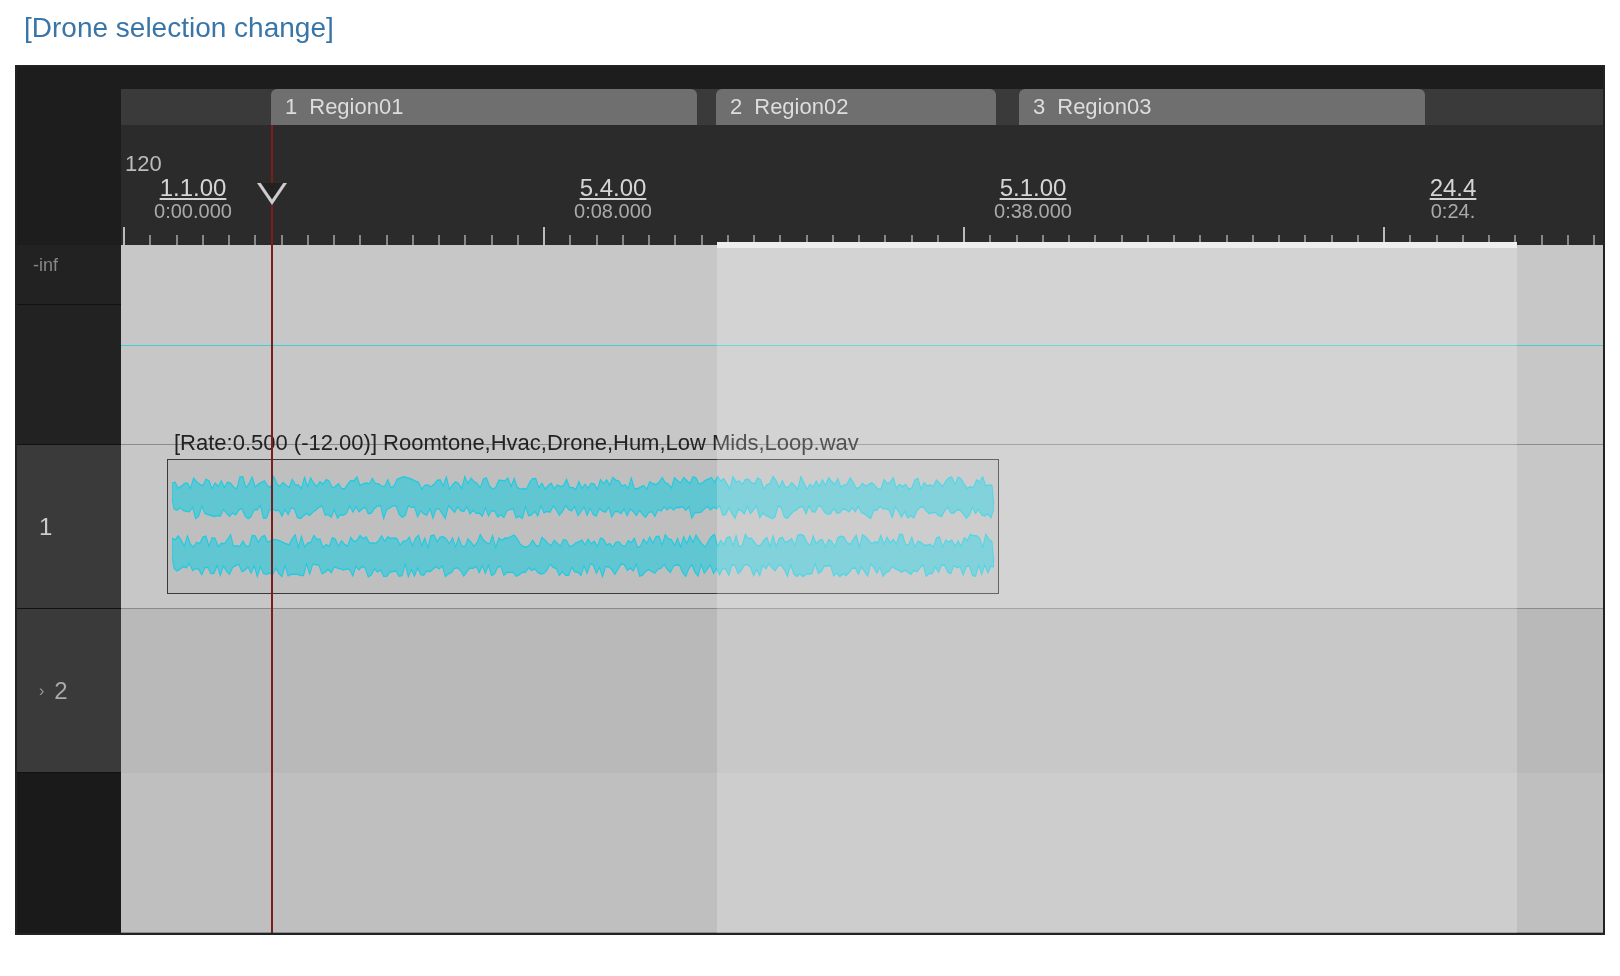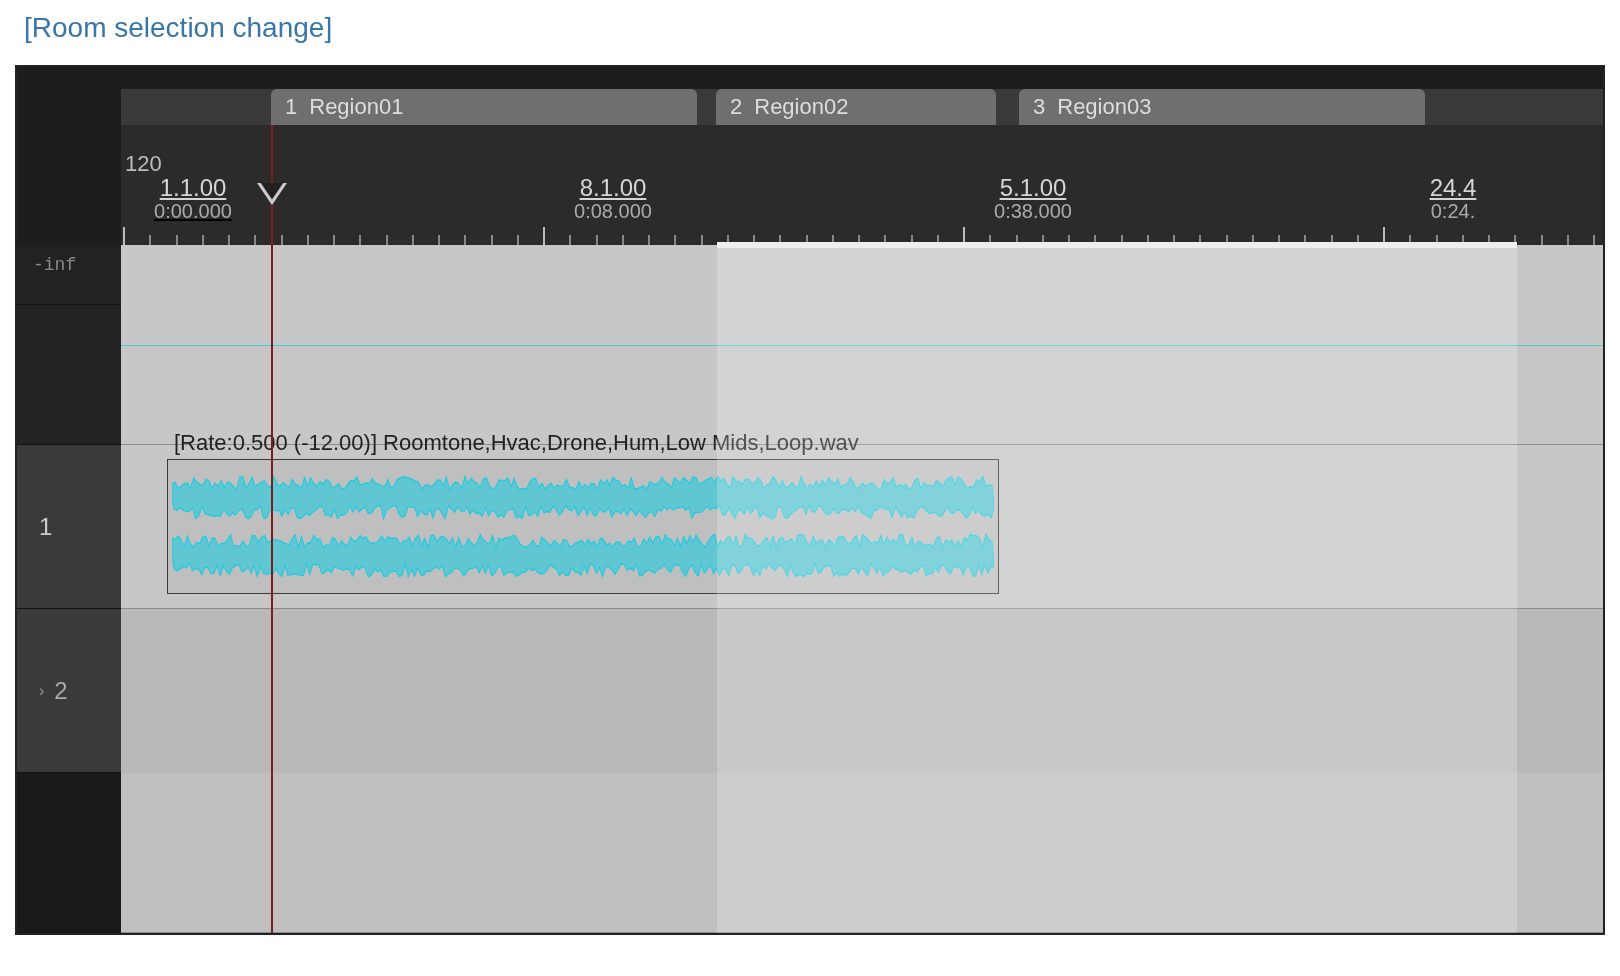"[Room selection change]" div.title-bar { text: Room -> Drone }
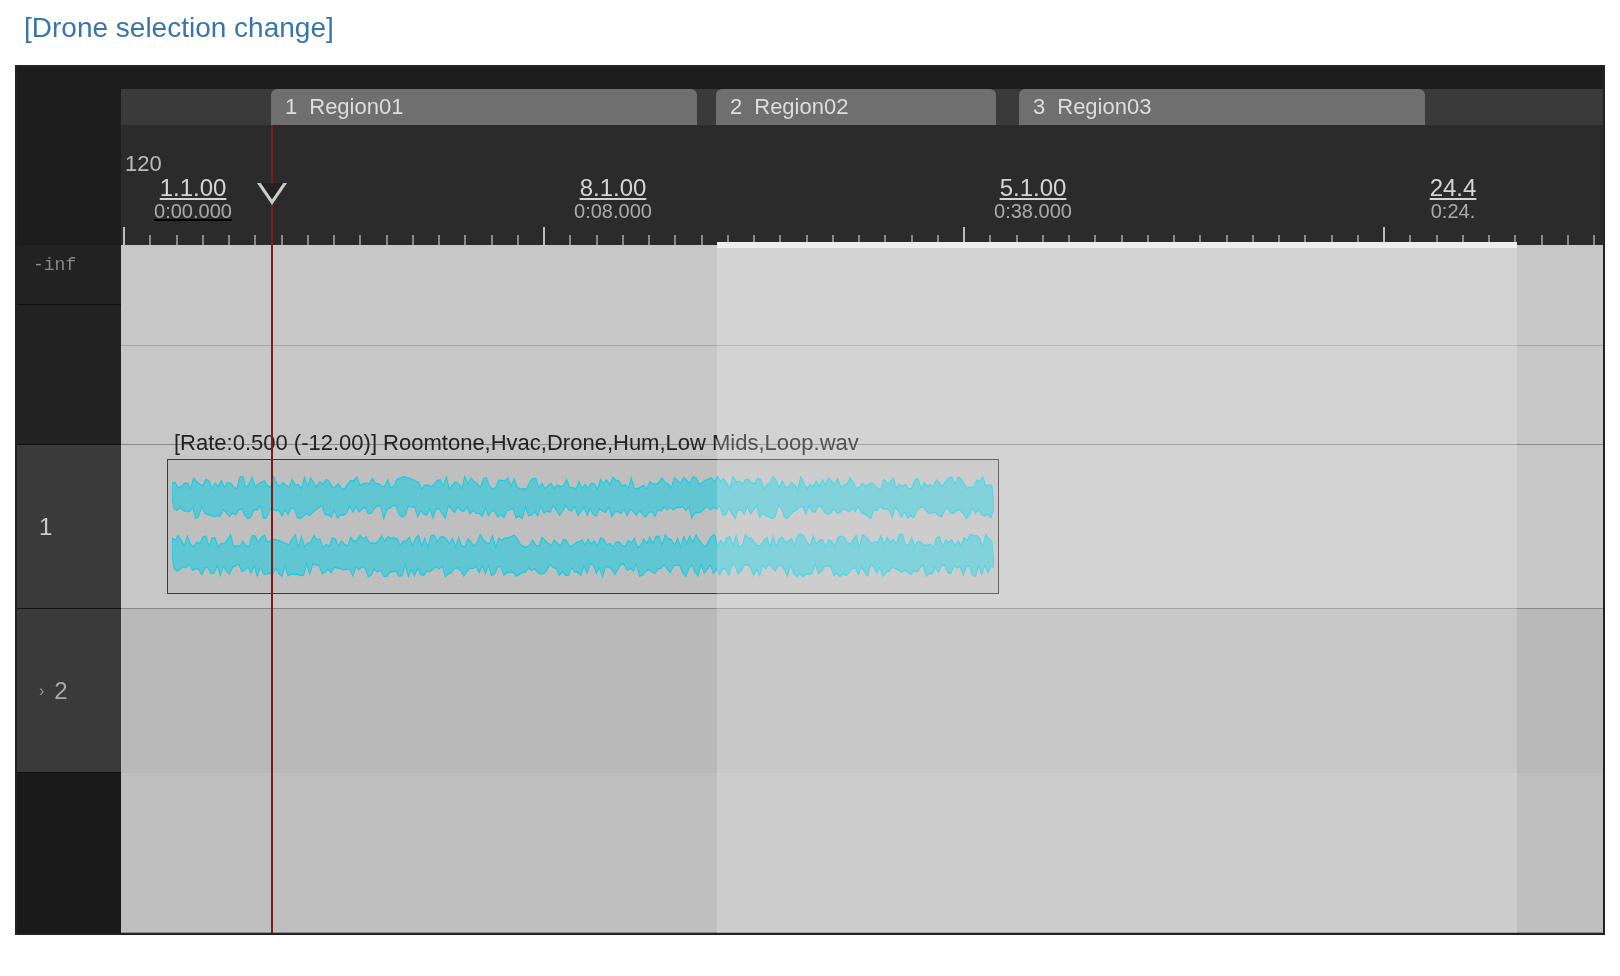"1.1.00" div.ruler-mark { text-decoration: underline -> none }
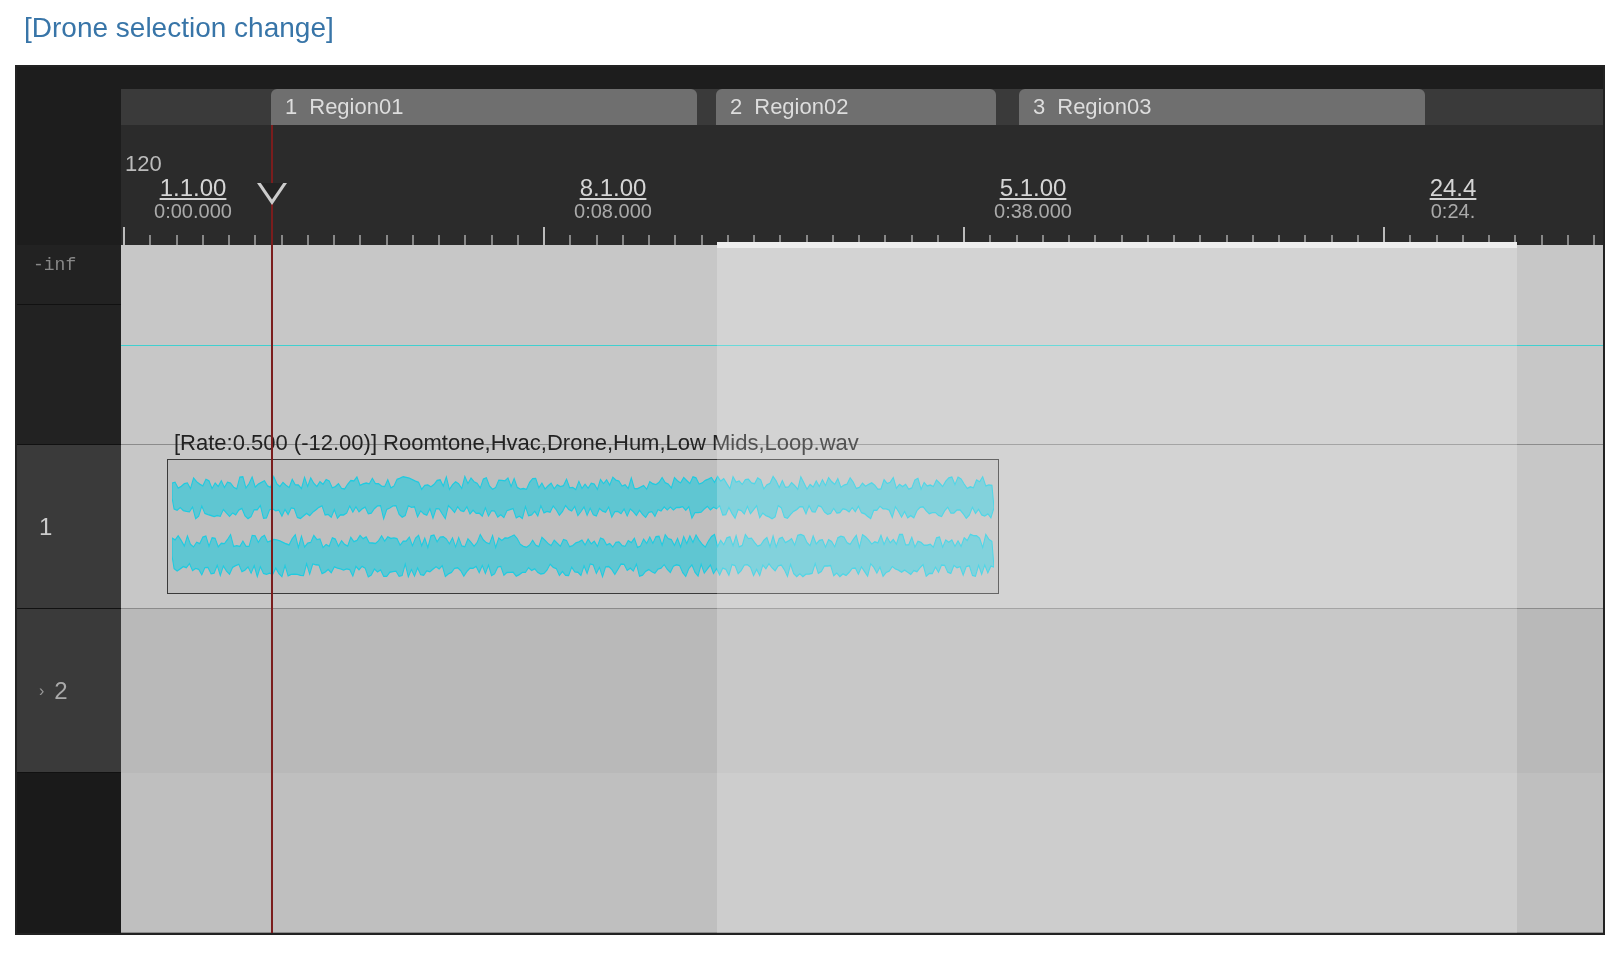"8.1.00" div.beat { text: 8.1.00 -> 5.4.00 }
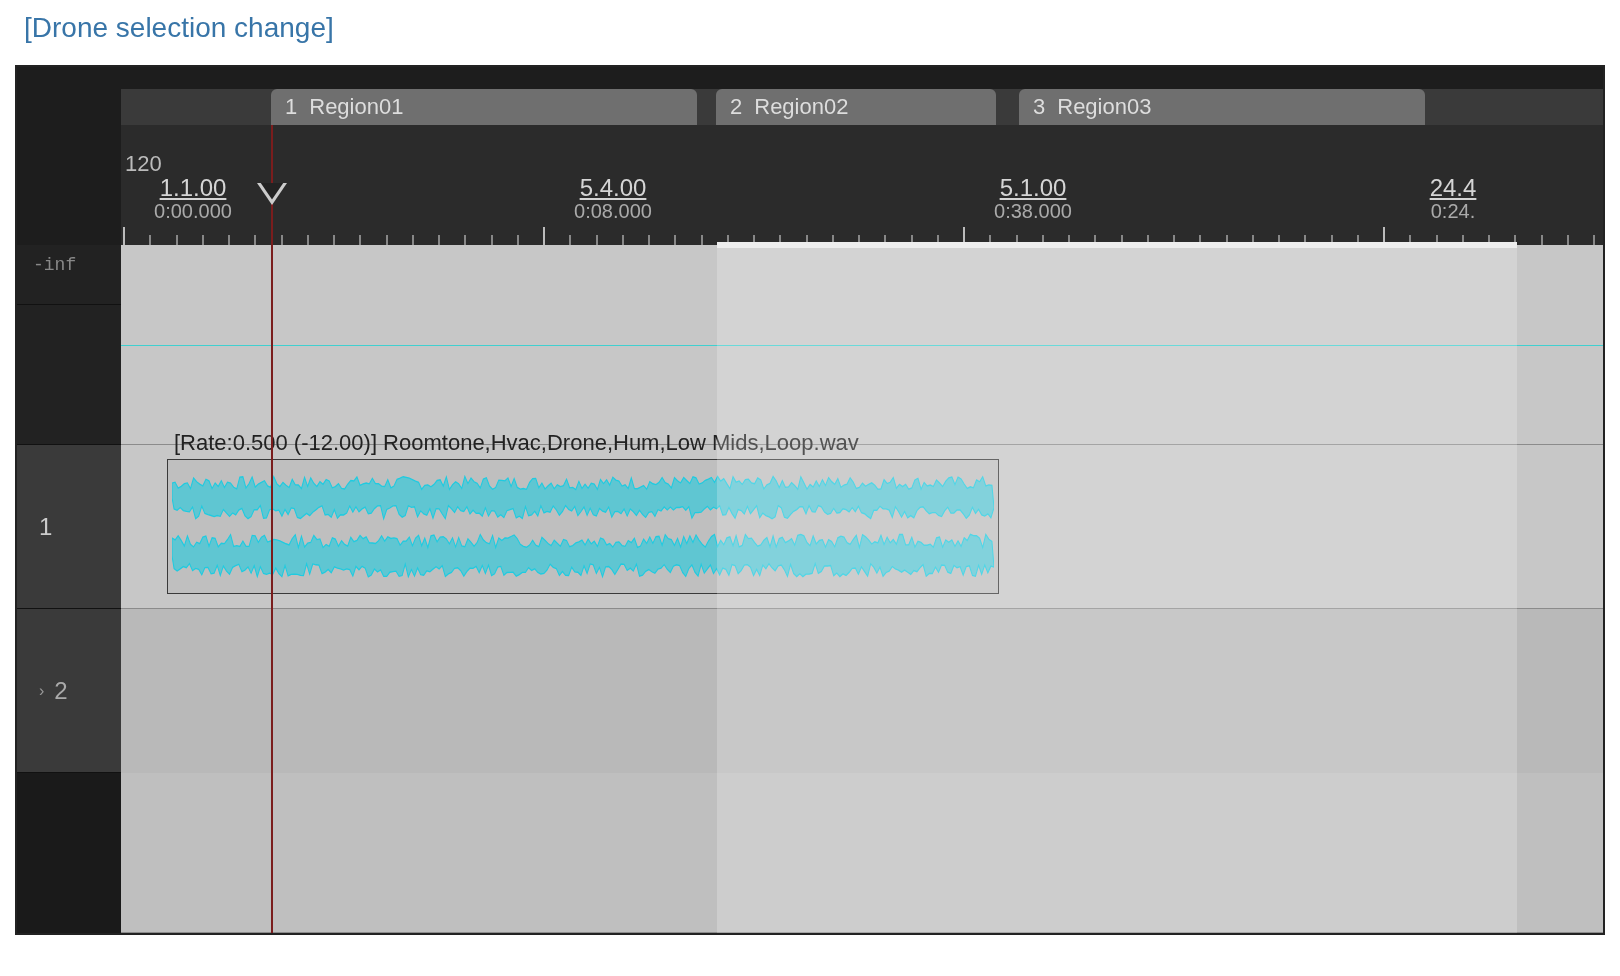"-inf" .track-gain { font-family: Liberation Mono, monospace -> none }
